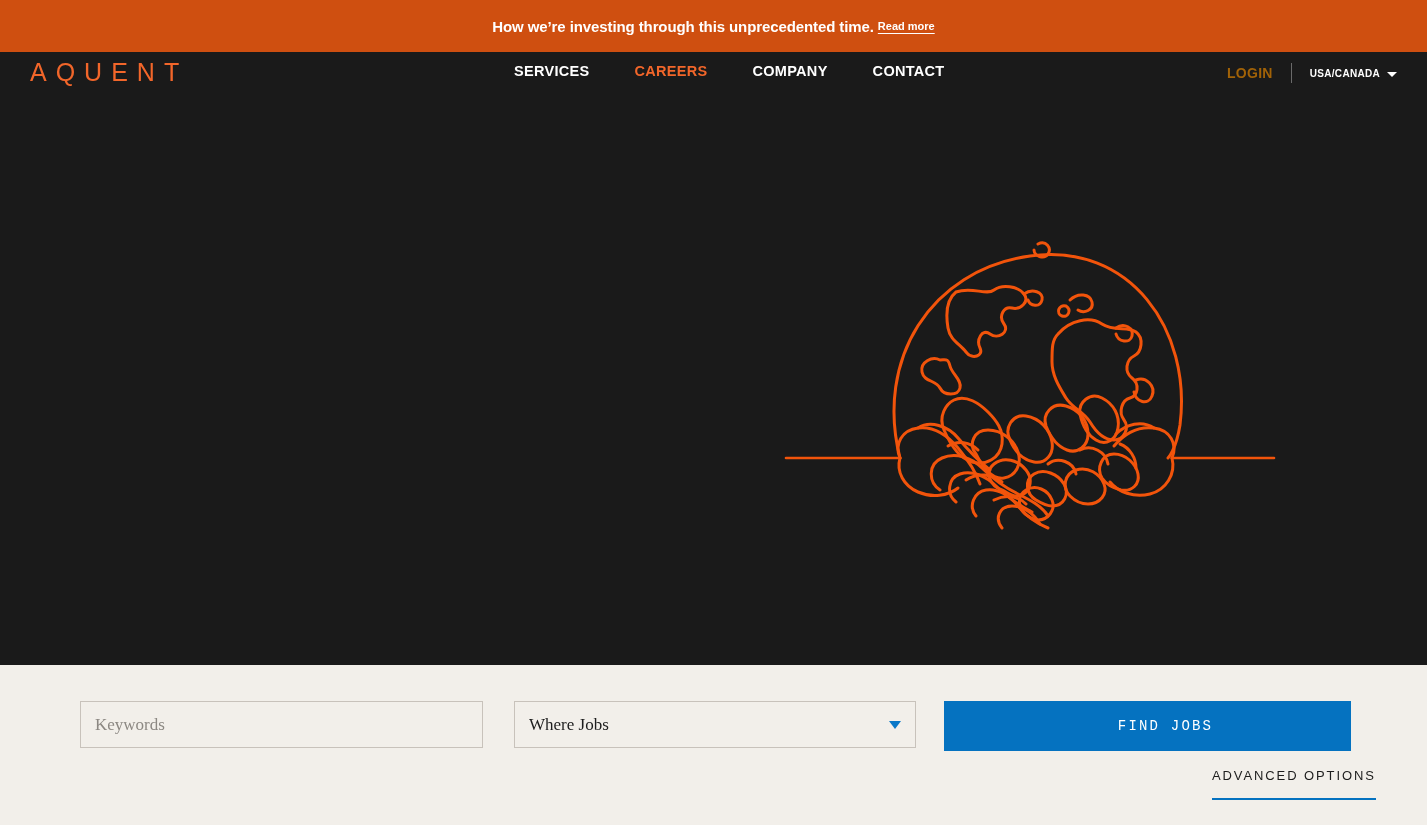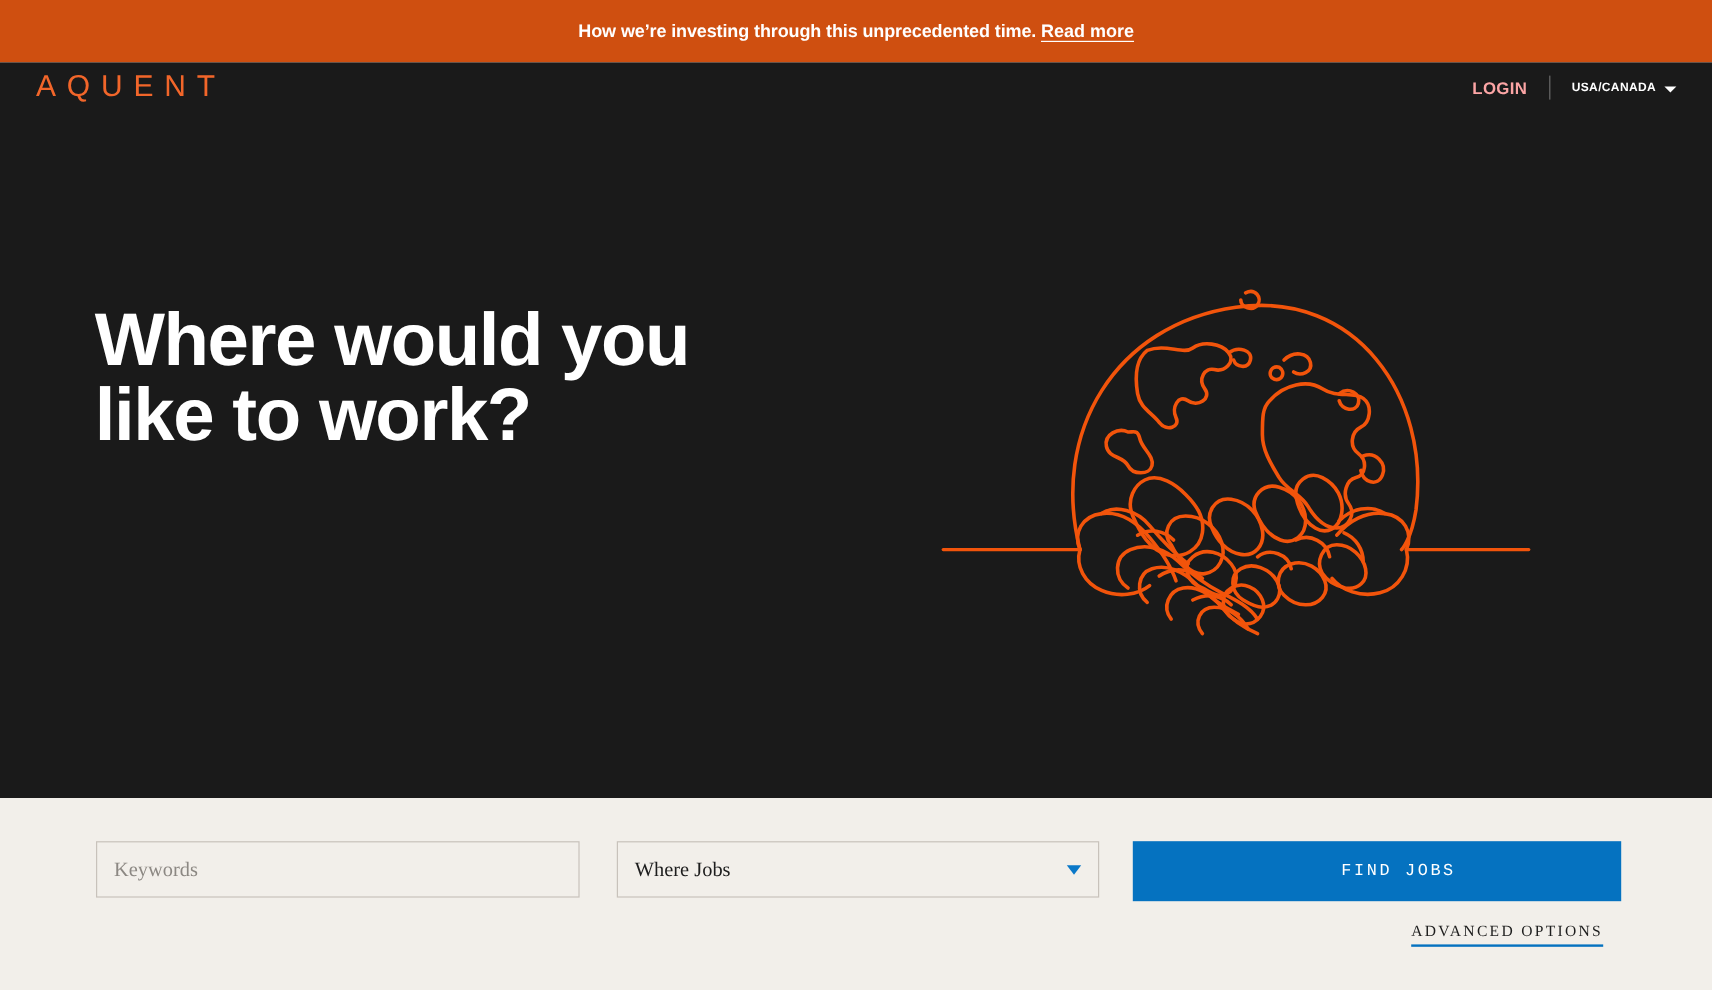"Read more" .announce-link { font-size: 15px -> 11px }
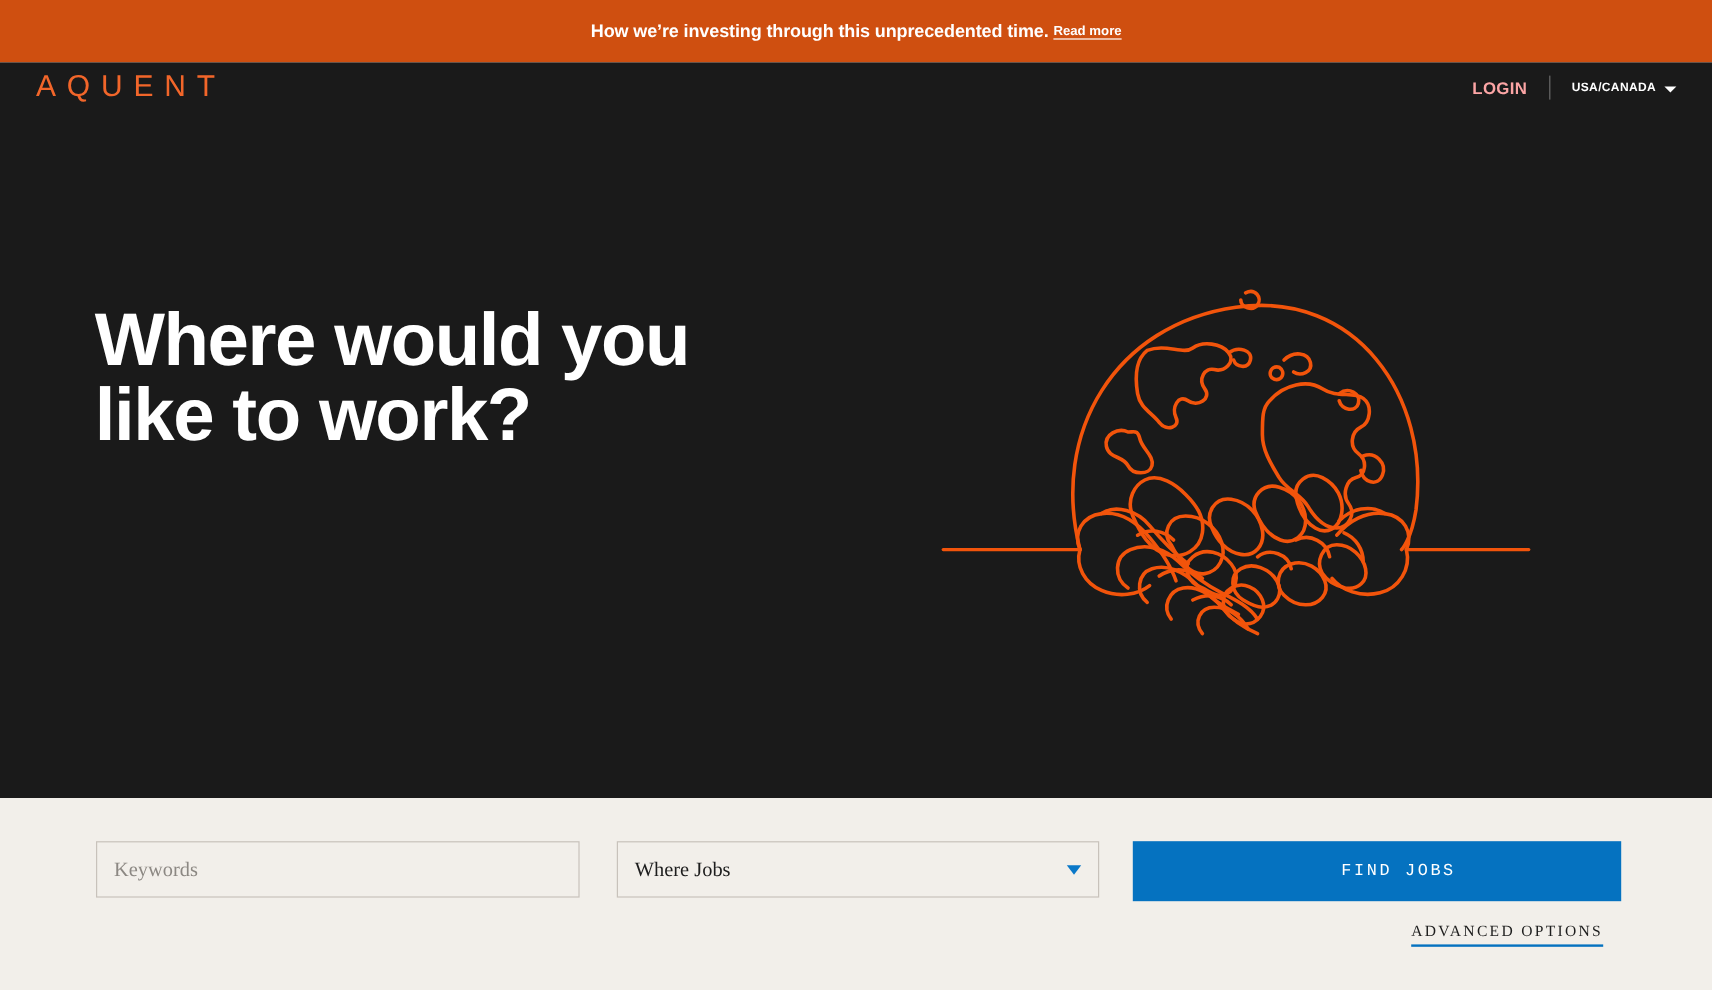"SERVICES" div.nav-center { html: none -> <div> <span>SERVICES</span> <span>CAREERS</span> <span>COMPANY</span> <span>CONTACT</span> </div> }
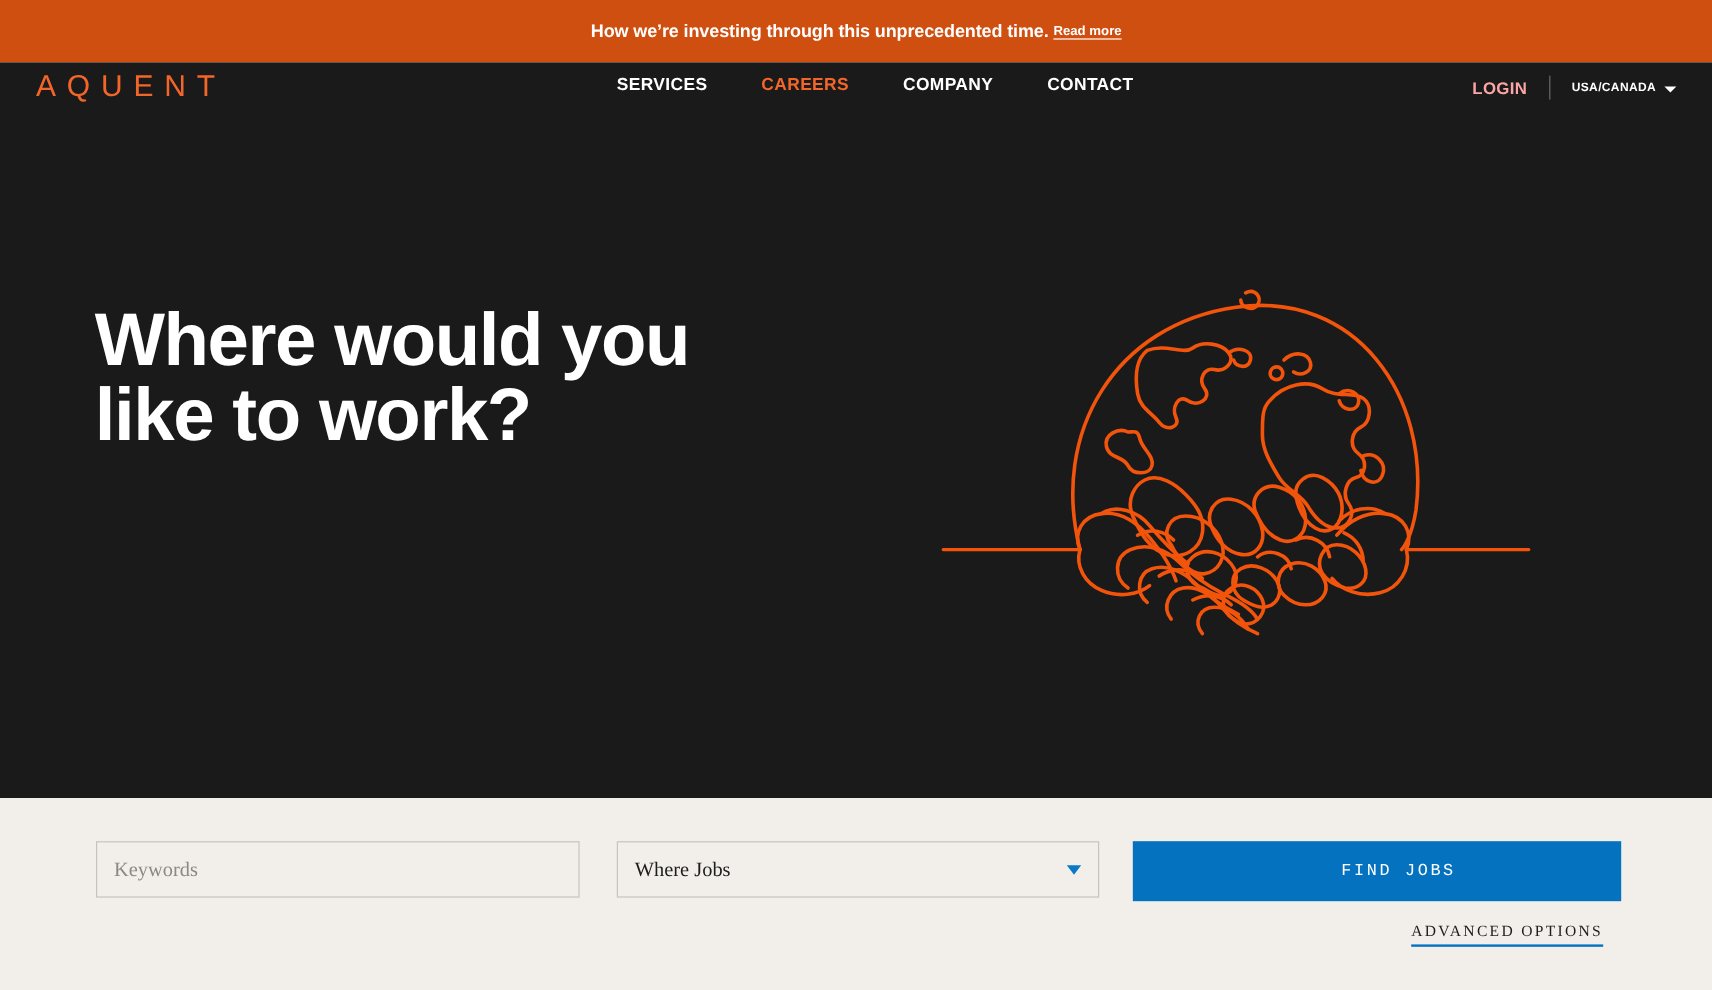"LOGIN" .login-link { color: #fca5a5 -> #a16207 }
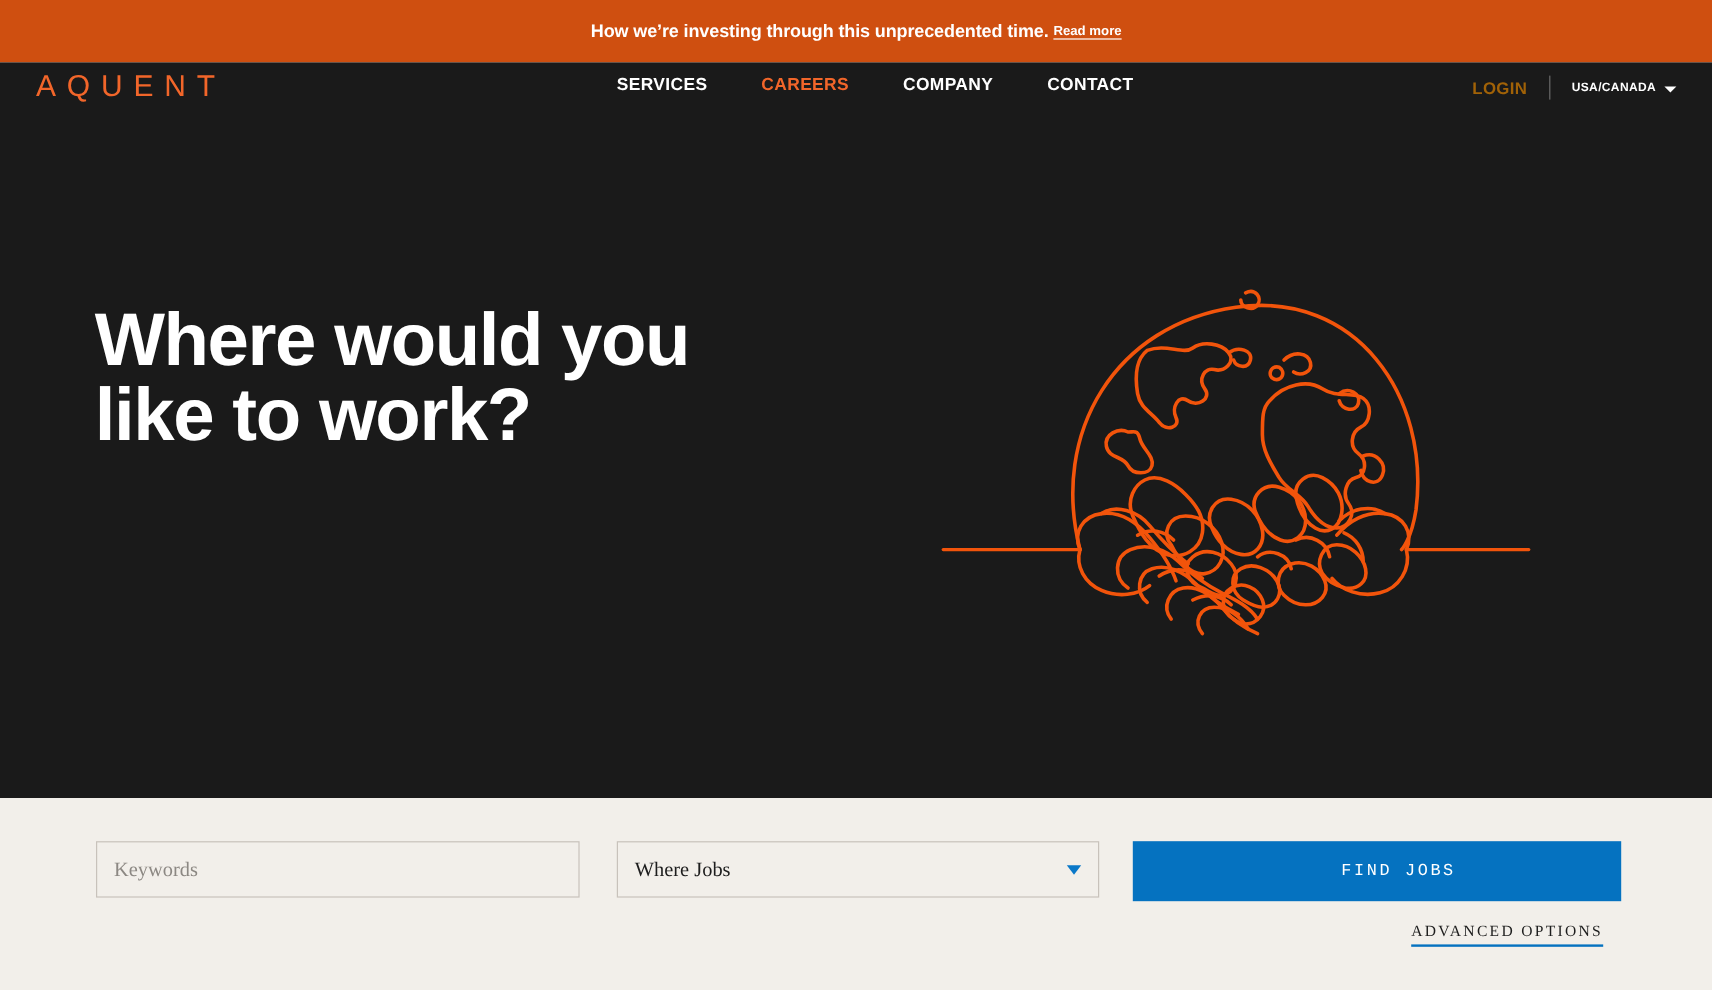"Where would you" h1.hero-title { html: <h1> <span>Where would you</span><br> <span>like to work?</span> </h1> -> none }
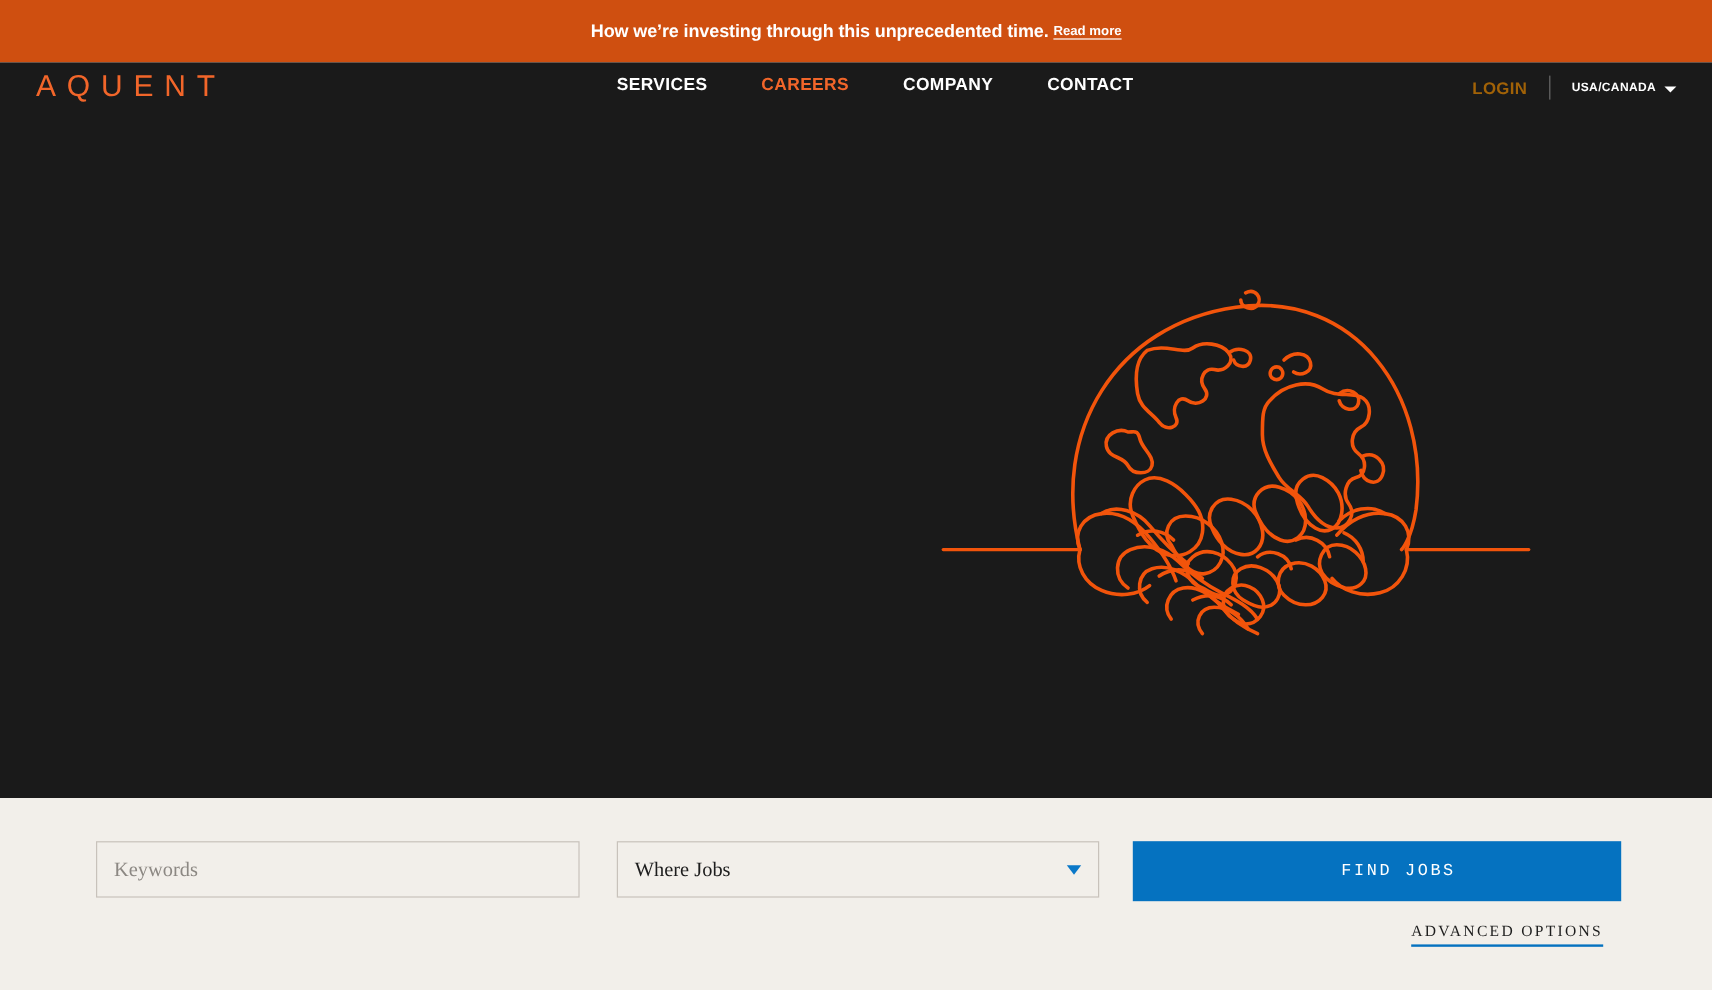"ADVANCED OPTIONS" .advanced-link { font-family: Liberation Serif, serif -> Liberation Sans, sans-serif; left: 1176px -> 1212px; padding-bottom: 3px -> 15px }
